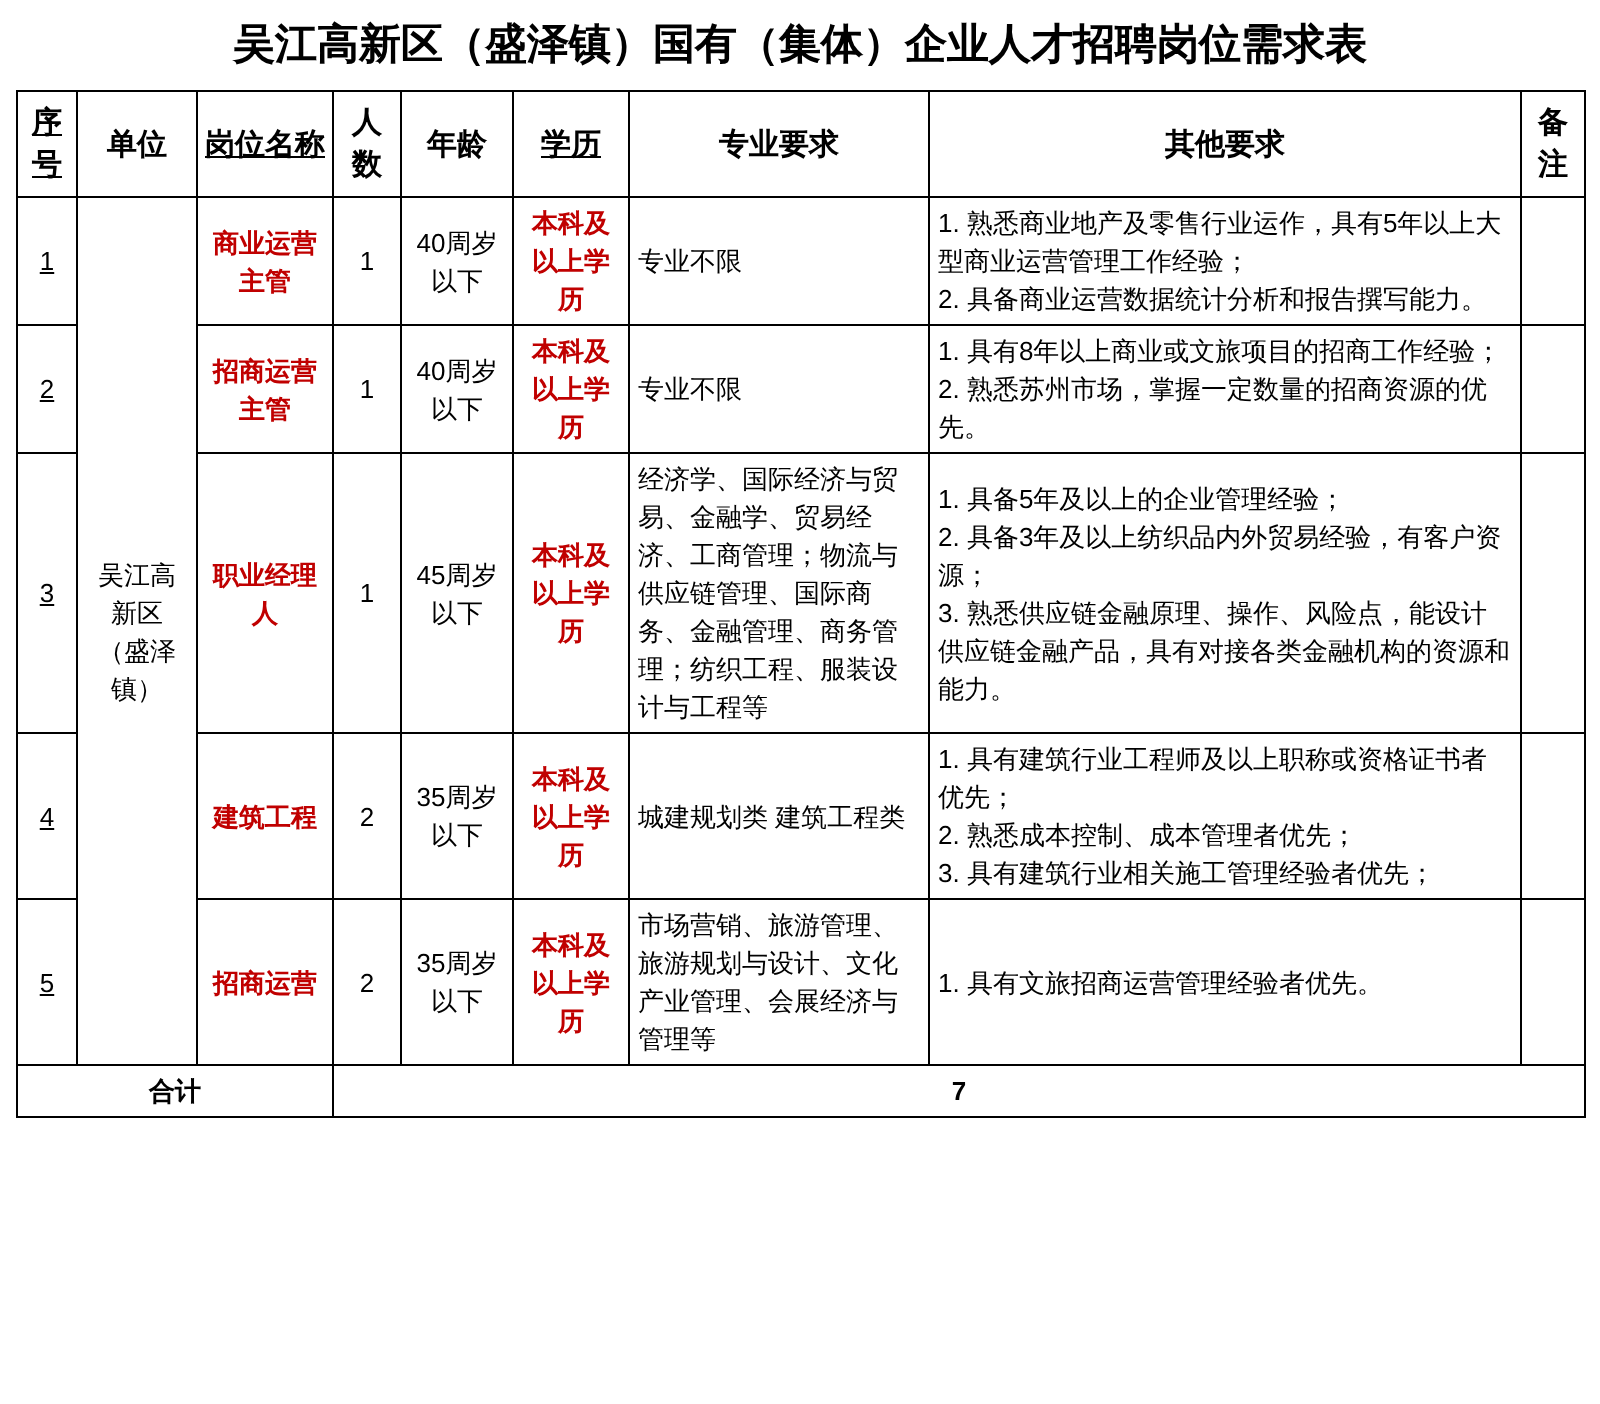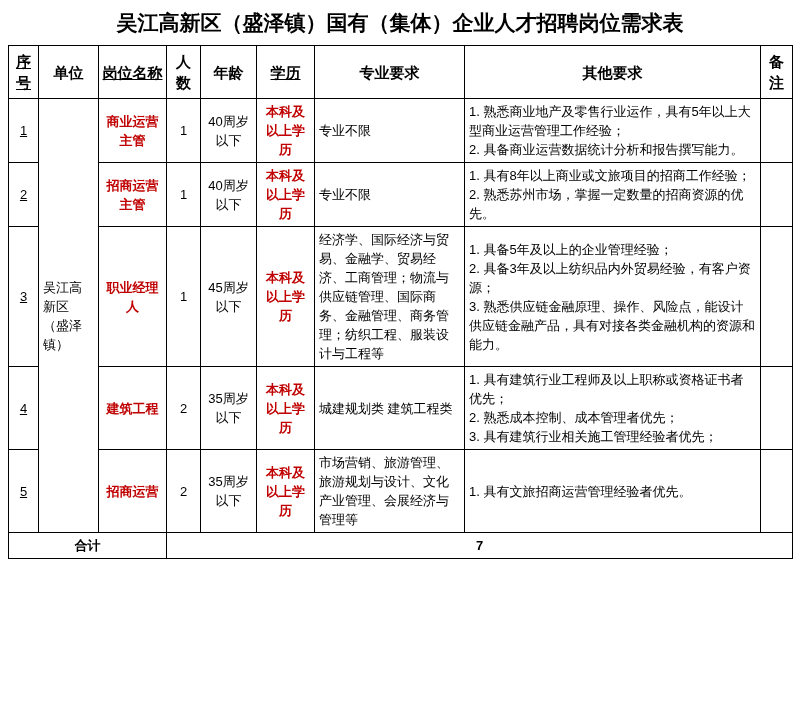"吴江高新区（盛泽镇）" .c-unit { text-align: left -> center }
